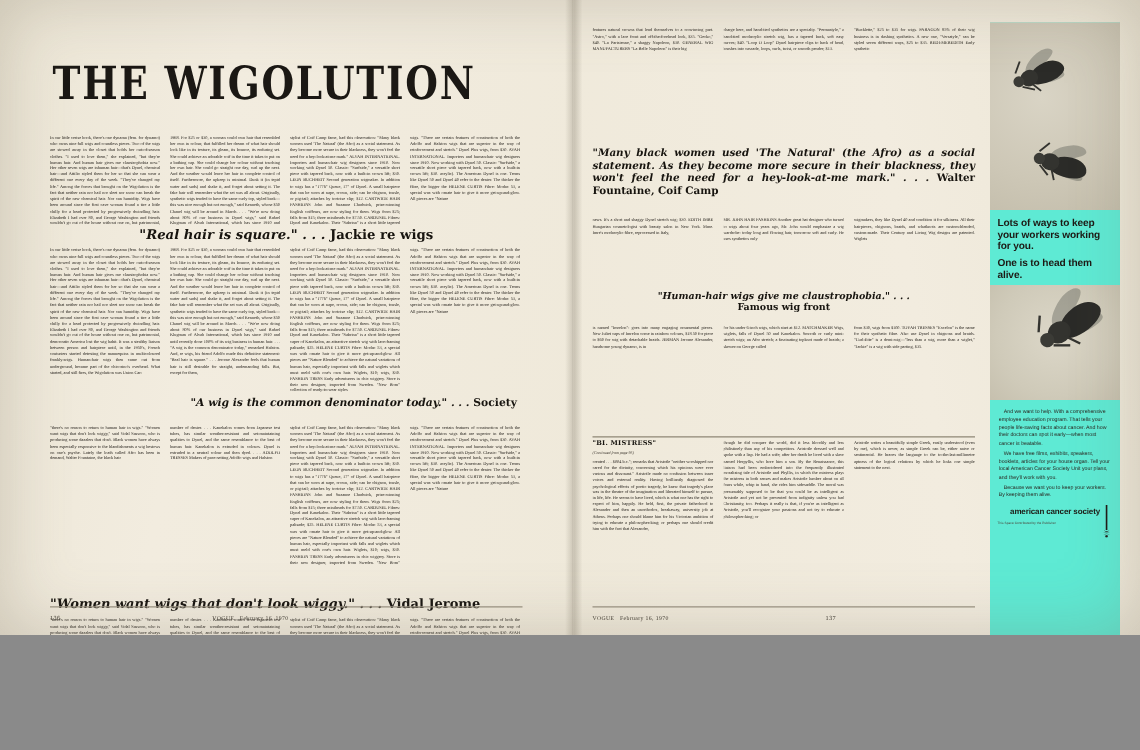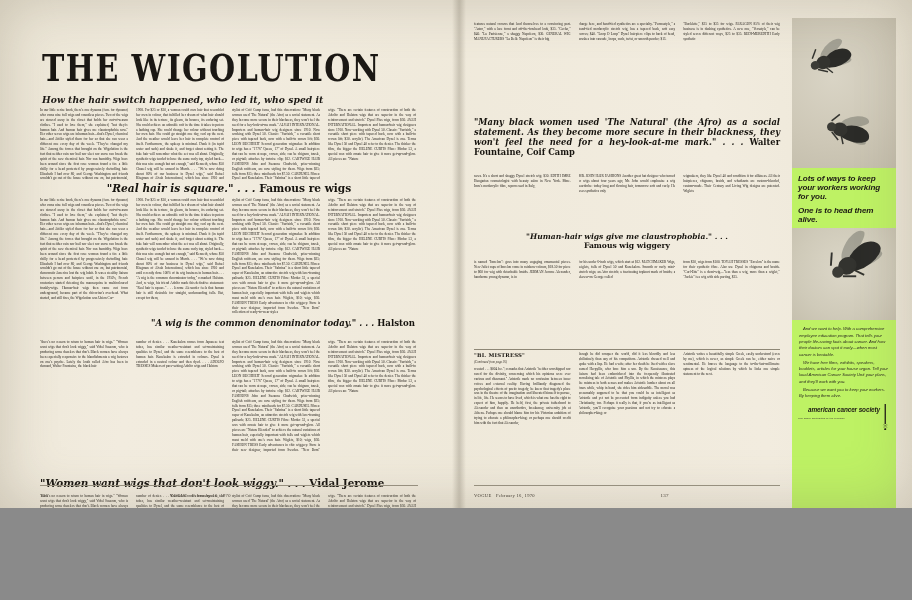"How the hair switch happened," div { html: <div>How the hair switch happened, who led it, who sped it</div> -> none }
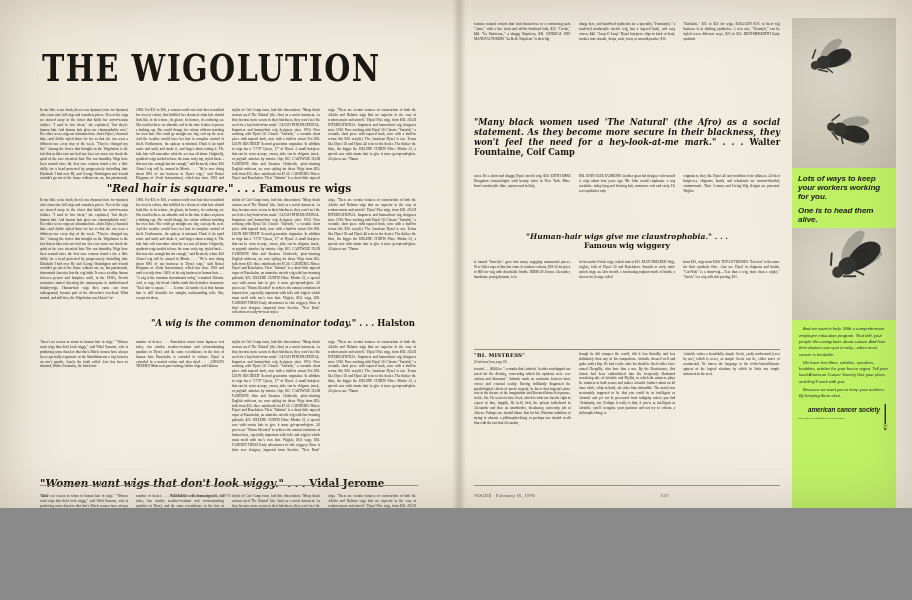"Lots of ways to keep" #ad { background: #bef264 -> #5eead4; font-style: italic -> none }
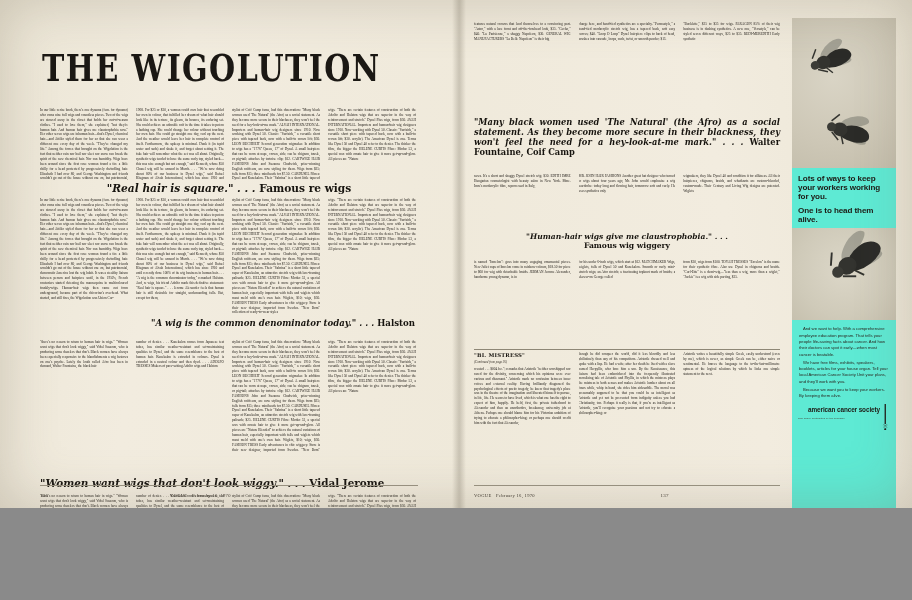"Famous re wigs" span.attrib { text: Famous -> Jackie }
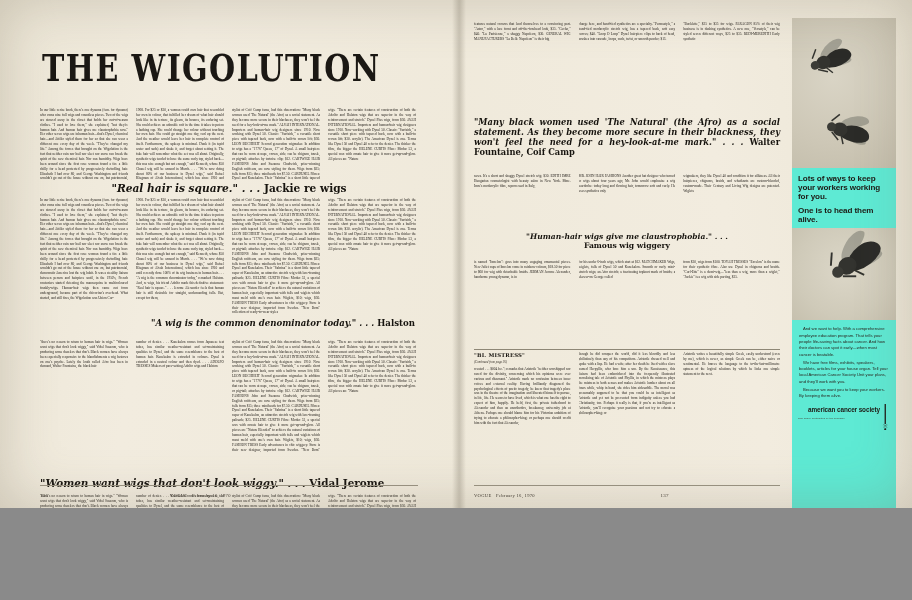"Famous wig wiggery" span.attrib { text: wiggery -> front }
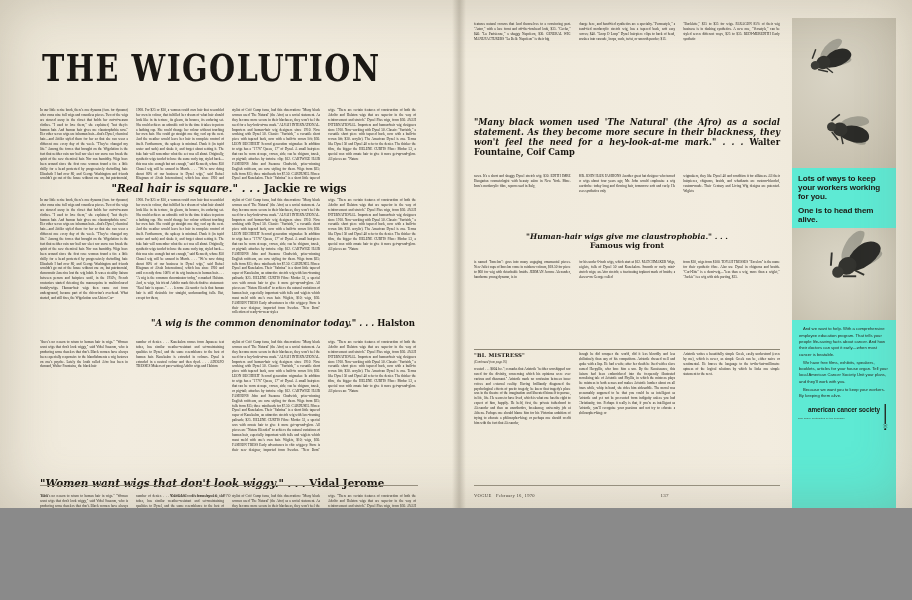"Halston" span.attrib { text: Halston -> Society }
